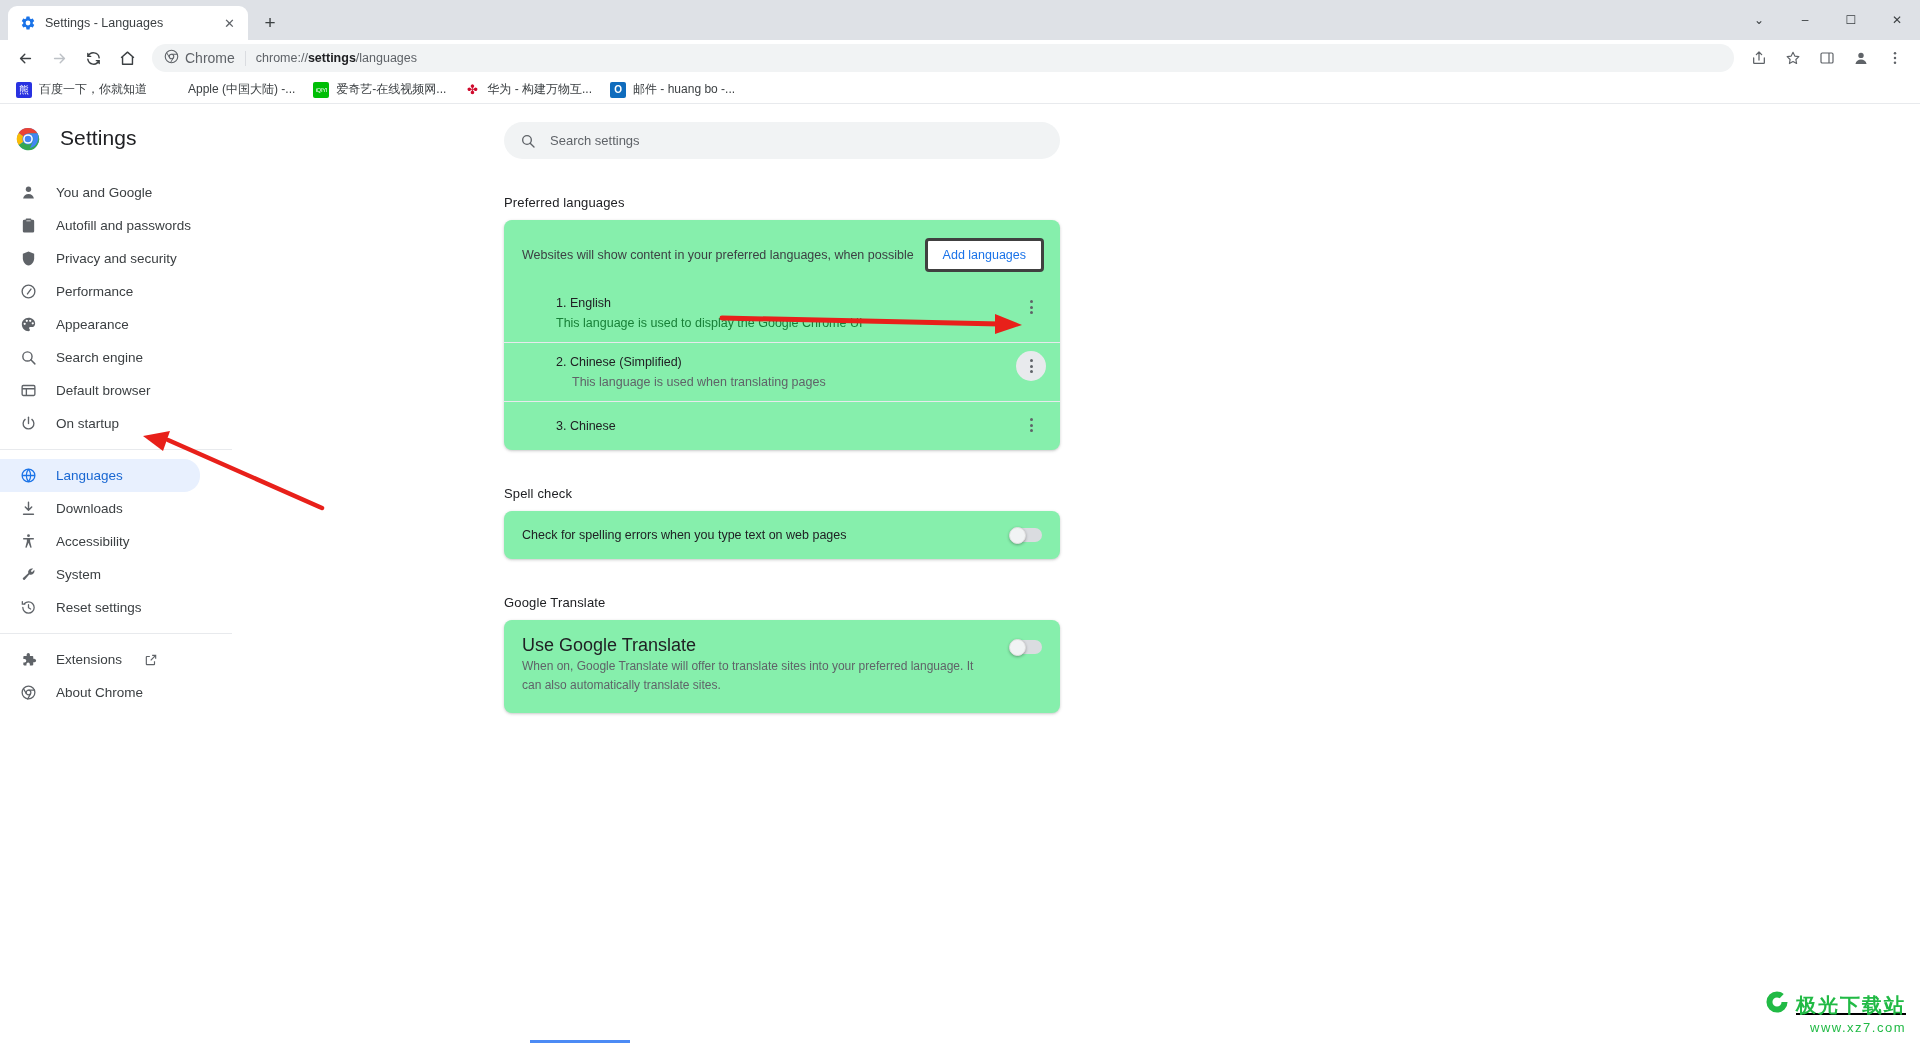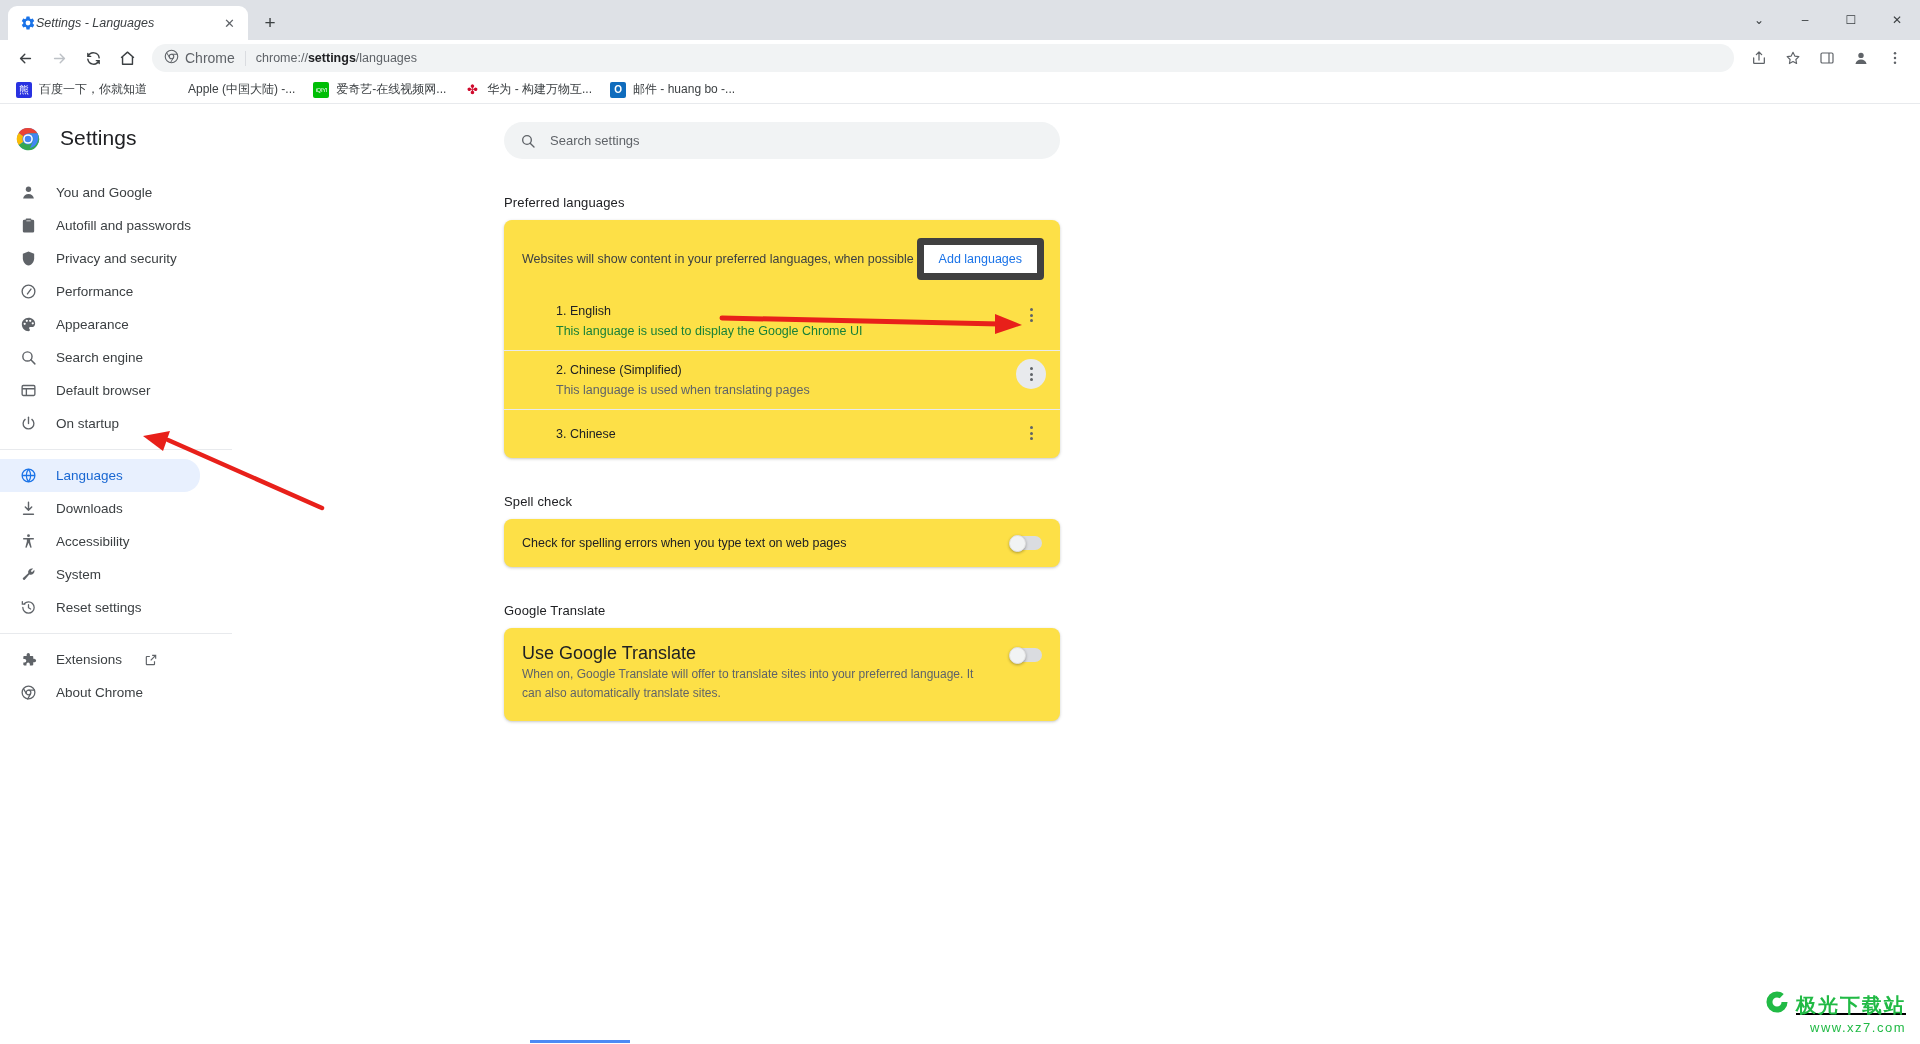"Settings - Languages" .tab-title { font-style: italic -> none; margin-left: none -> 9px }
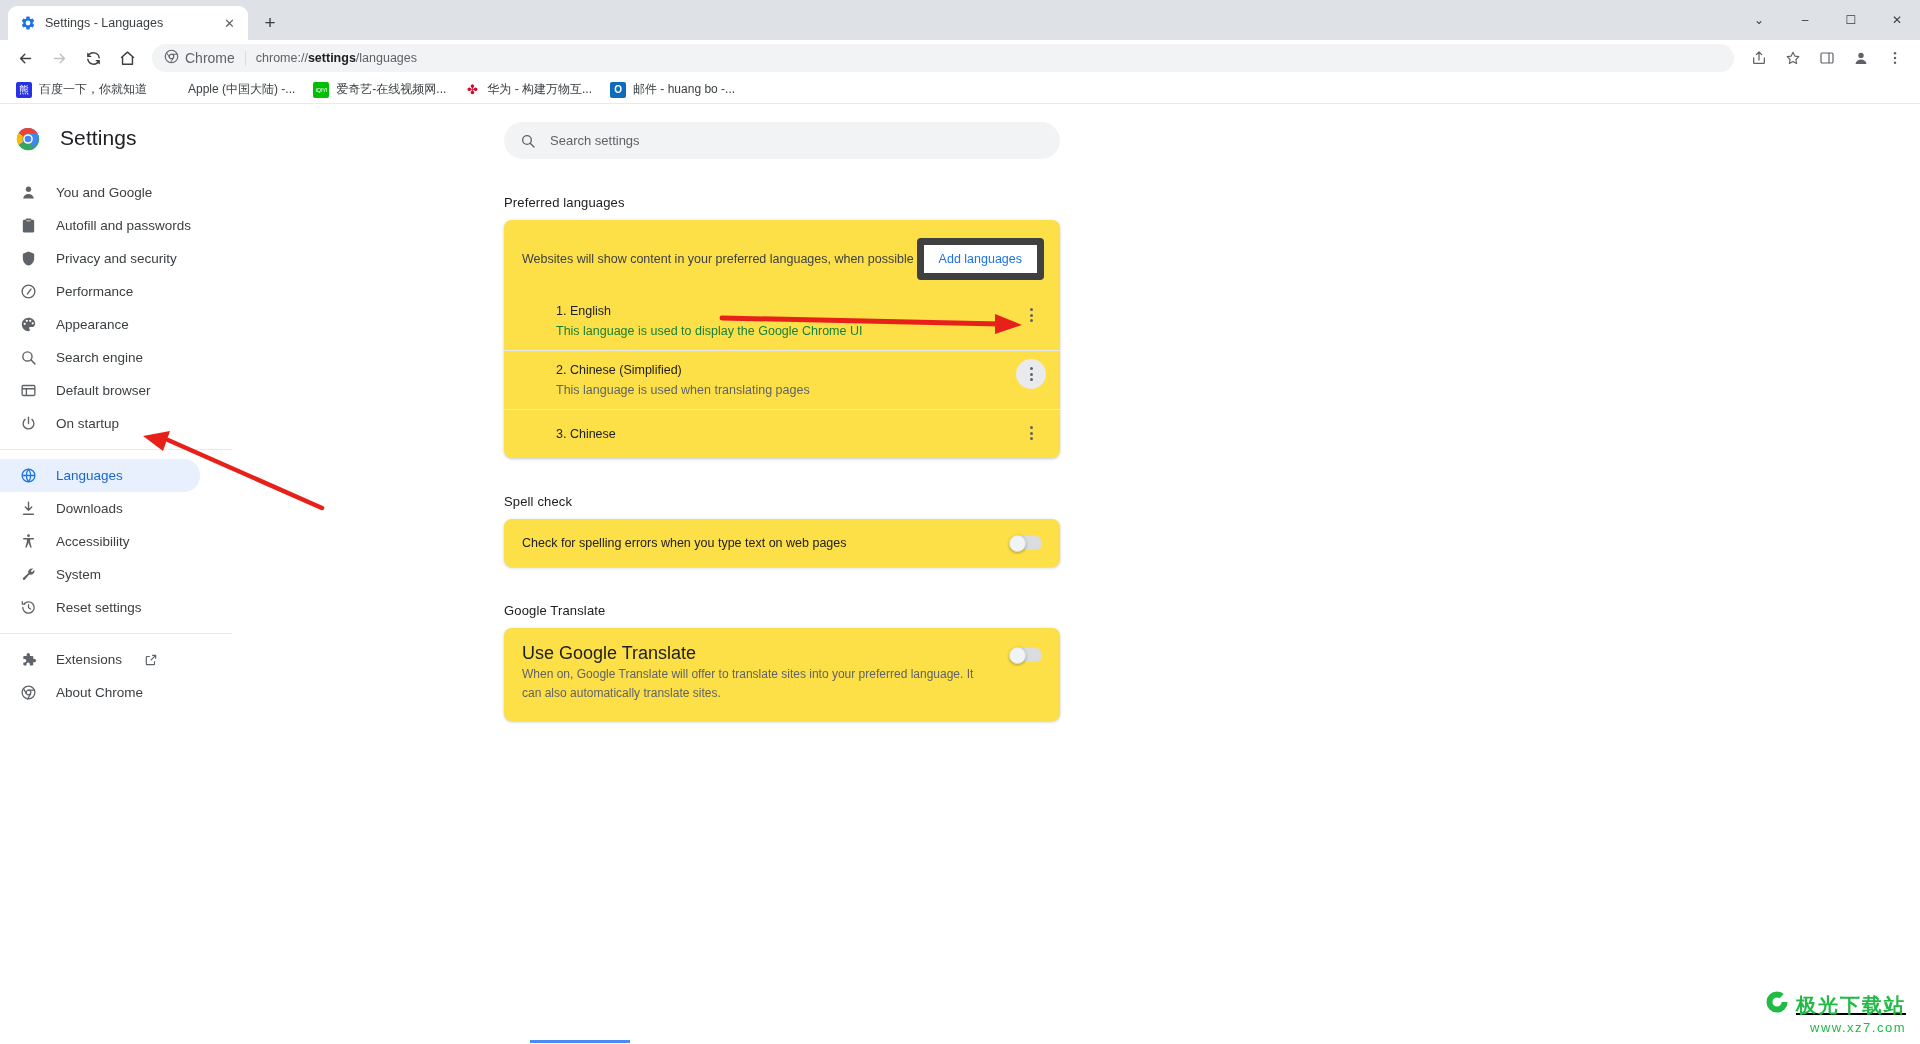"Websites will show content in" .card { background: #fde047 -> #86efac }
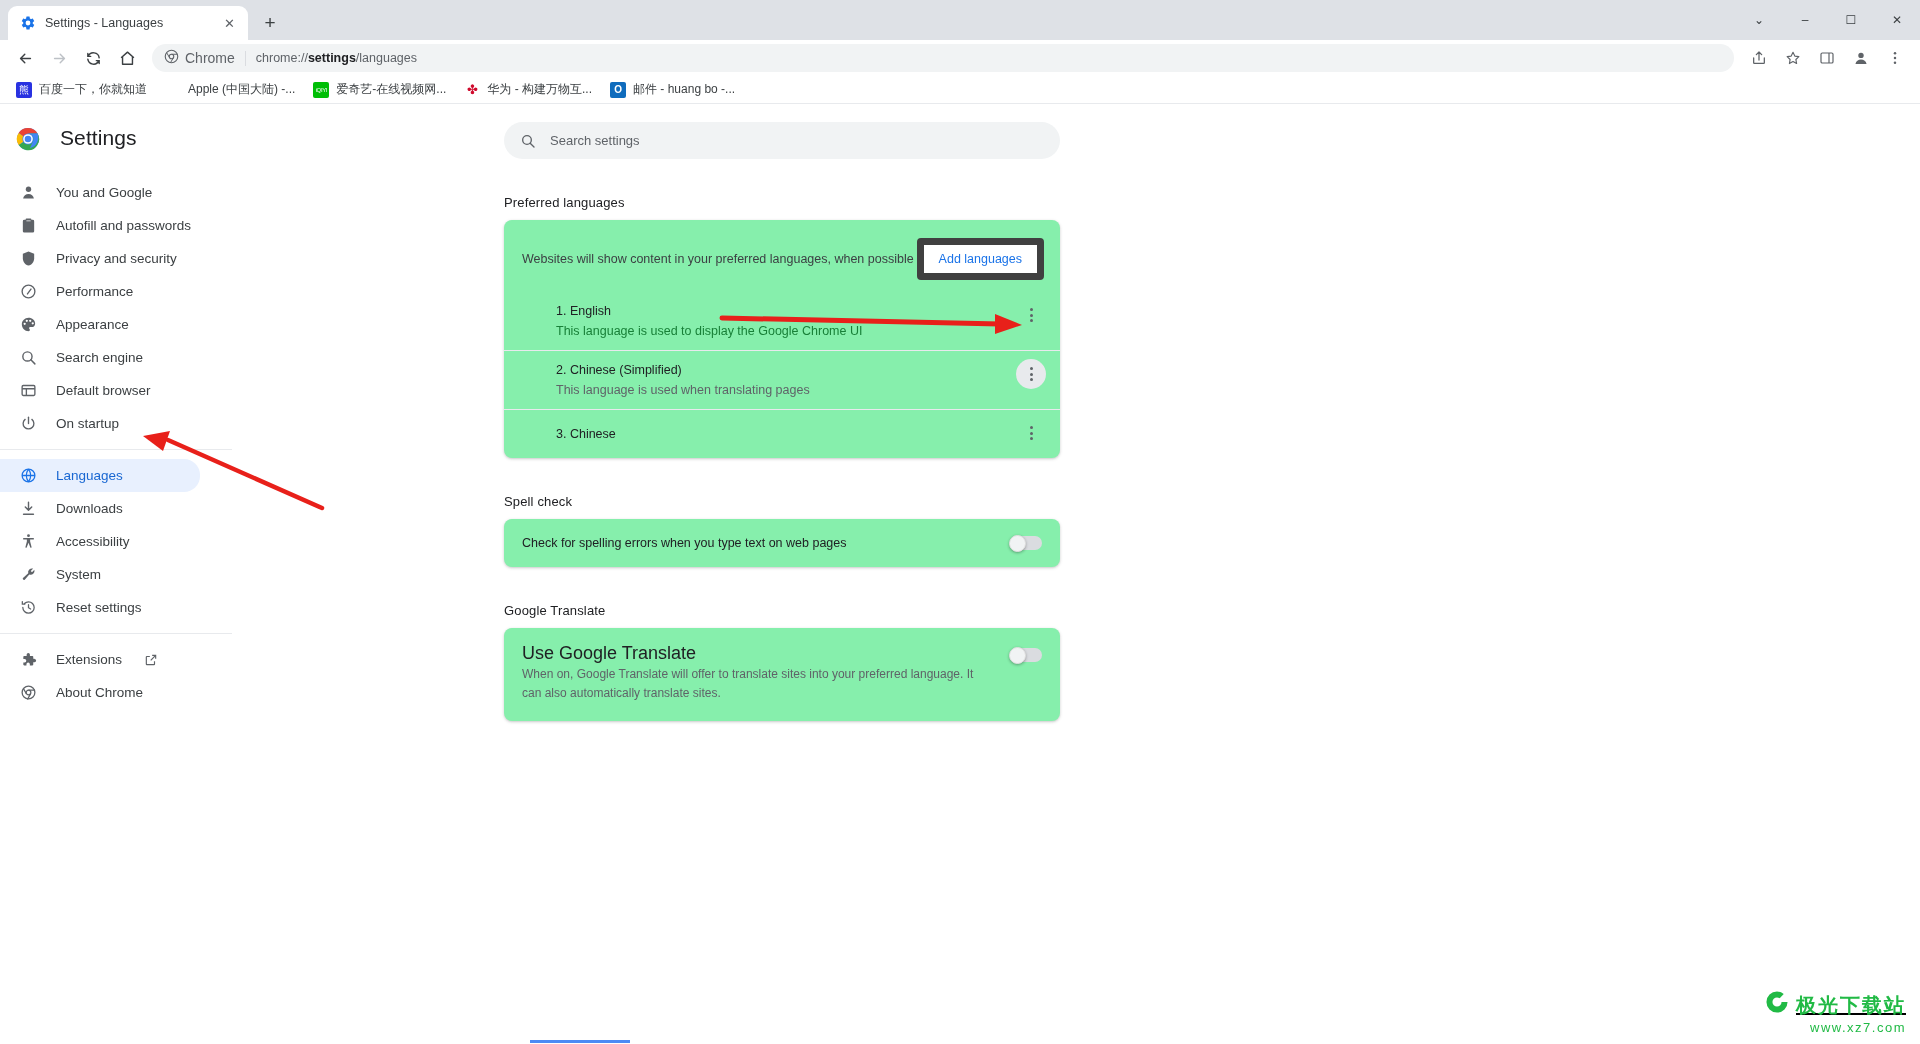"Add languages" .add-btn { border: 7px solid #404040 -> 3px solid #404040 }
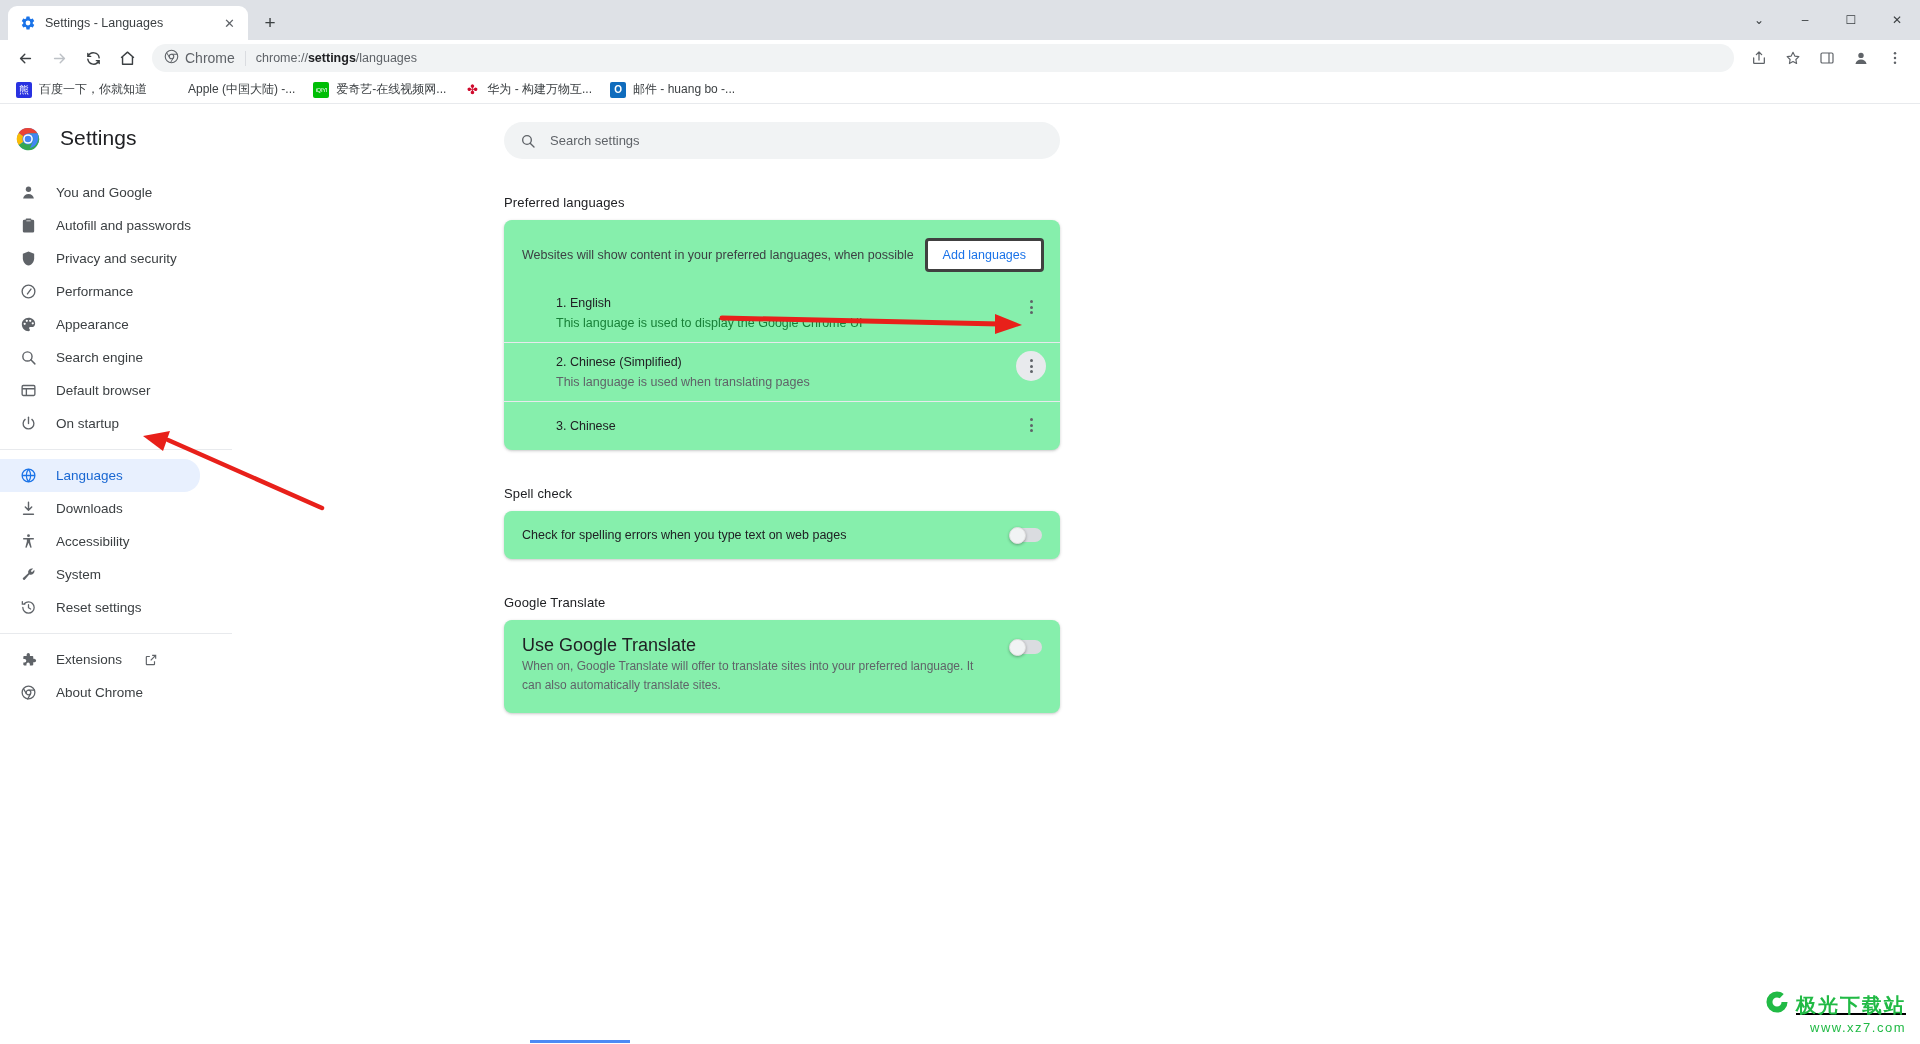"This language is used when" .lang-sub.grey { margin-left: none -> 16px }
